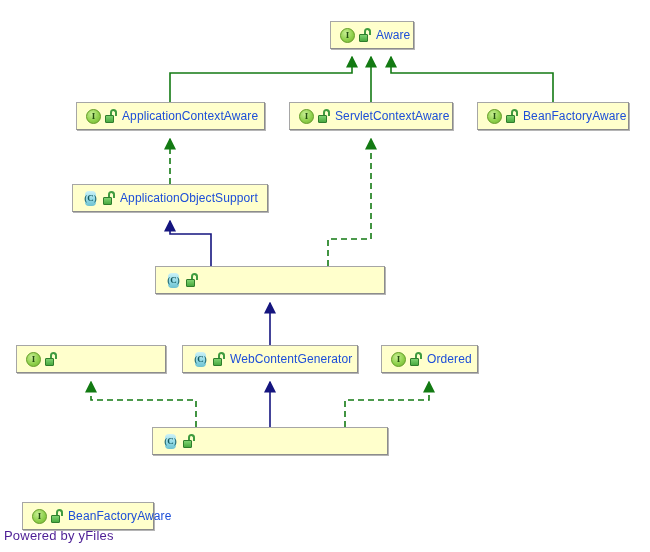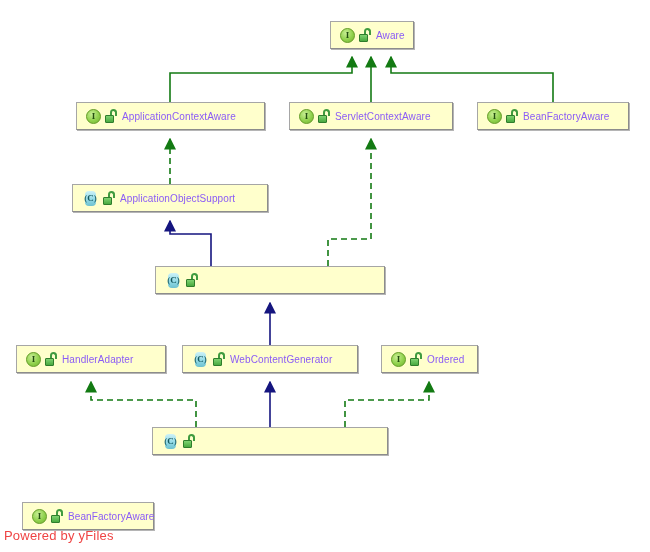"Aware" .node .label { color: #8b5cf6 -> #1d4ed8; font-size: 10px -> 12px }
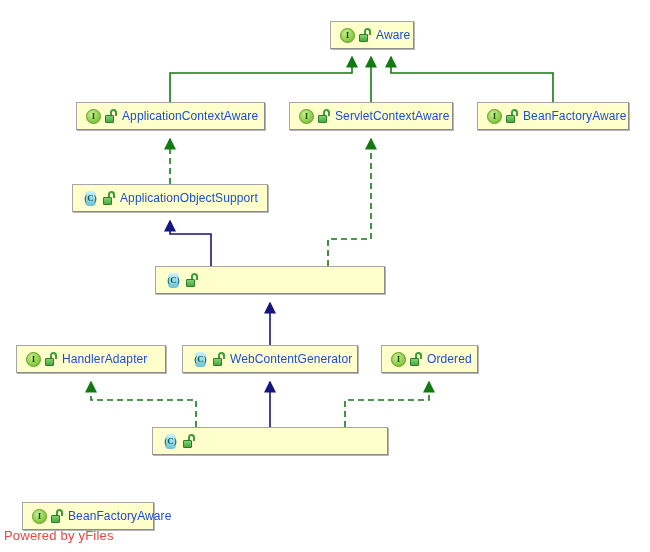"HandlerAdapter" span.label { html: <span>HandlerAdapter</span> -> none }
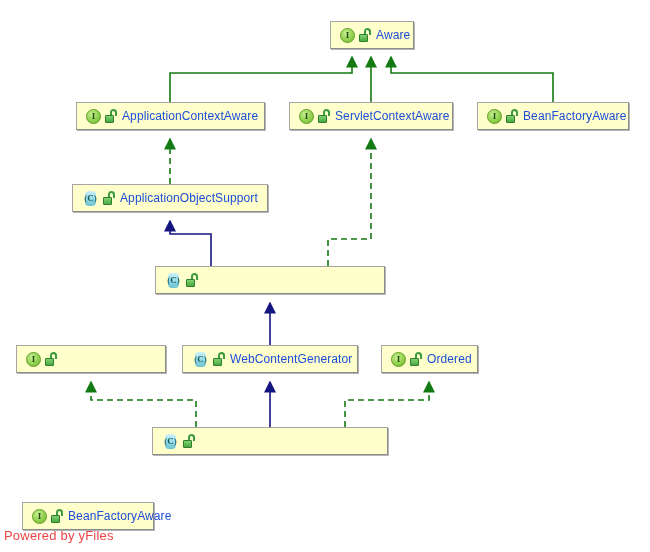"Powered by yFiles" .watermark { color: #ef4444 -> #4c1d95 }
